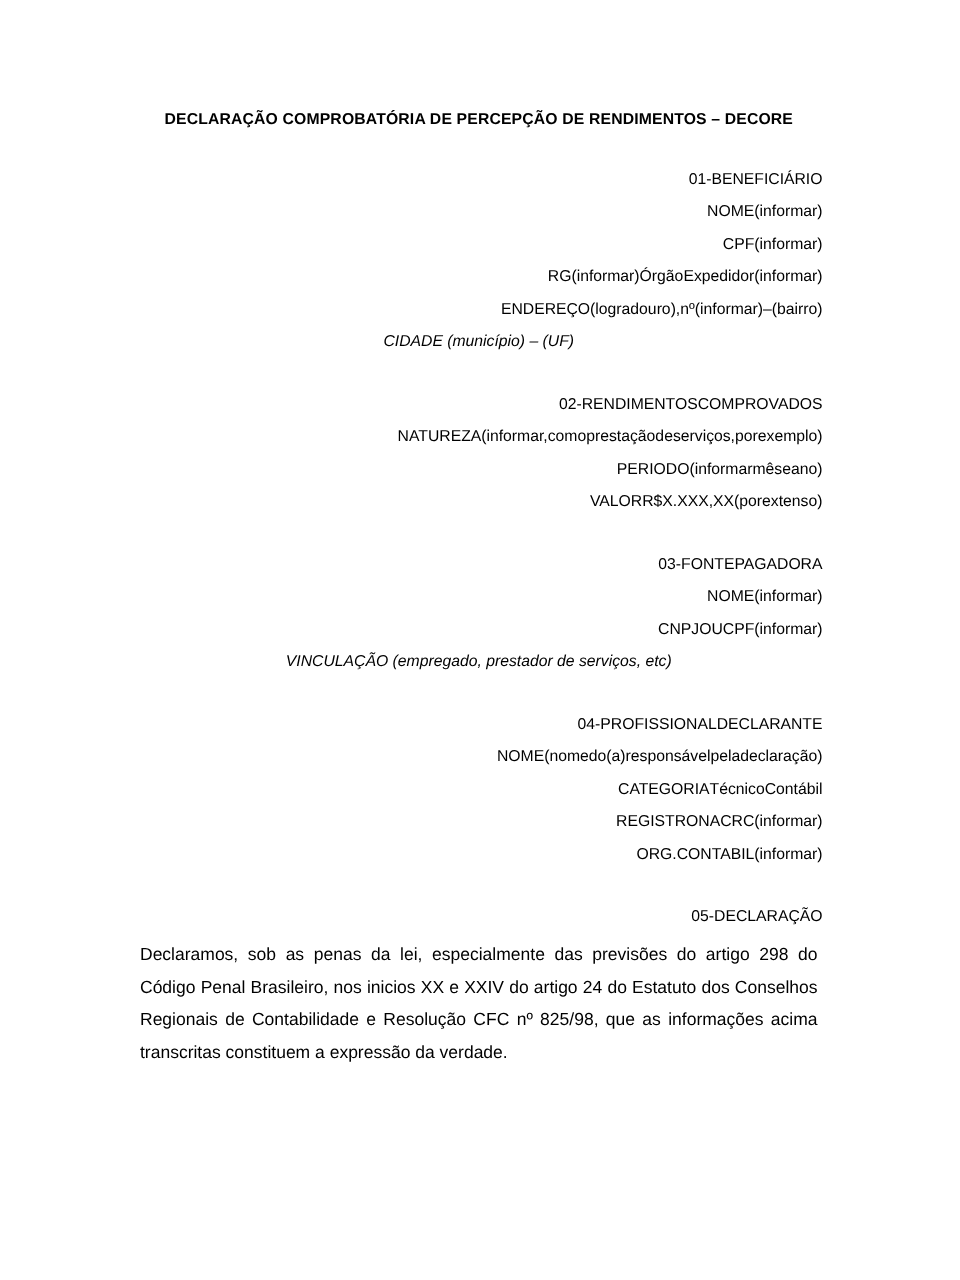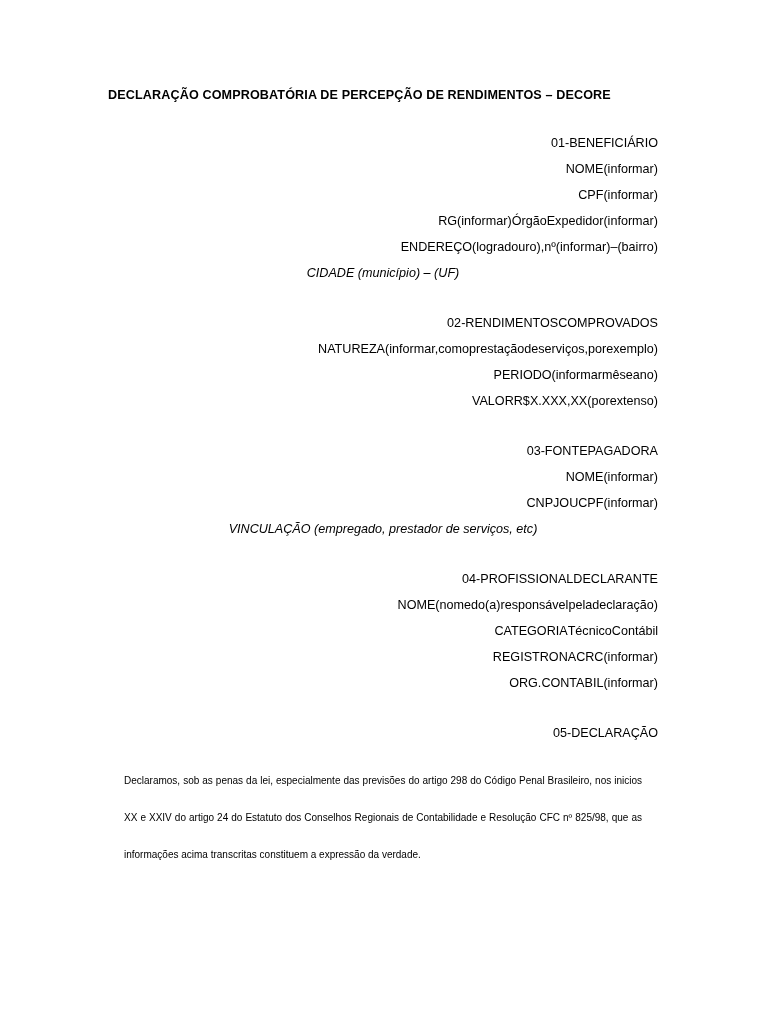"DECLARAÇÃO COMPROBATÓRIA DE PERCEPÇÃO DE" .doc-title { text-align: left -> center }
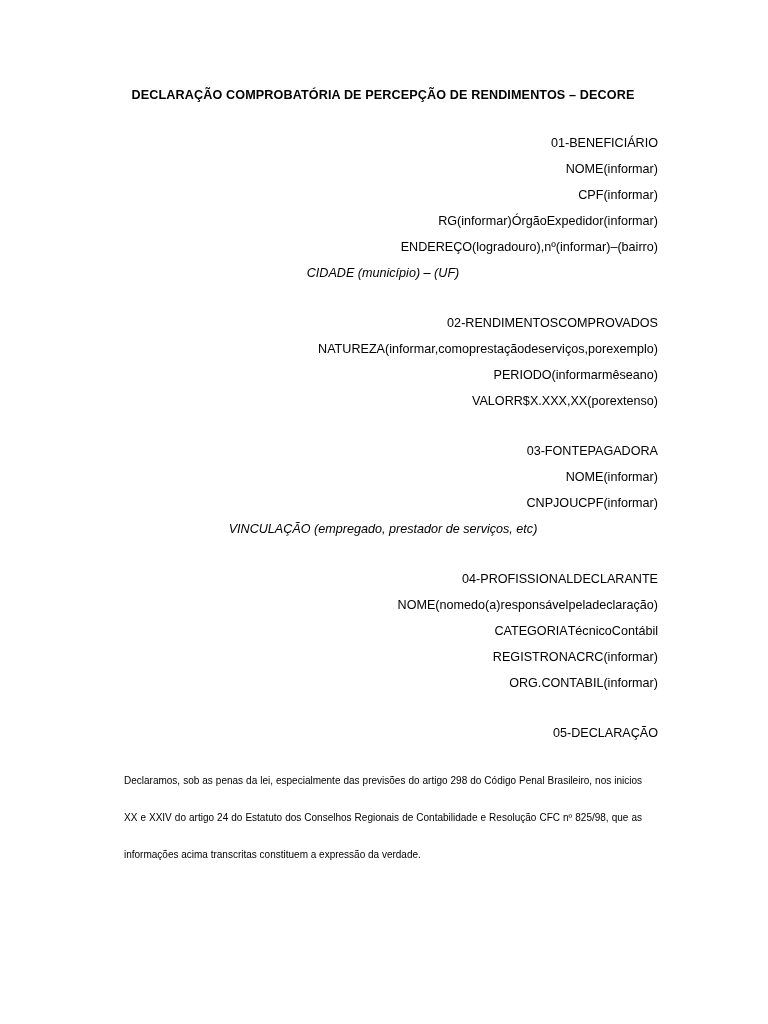"Declaramos, sob as penas da" .jpara { font-size: 10px -> 14px; line-height: 37px -> 26px; margin: 16px -> 4px }
